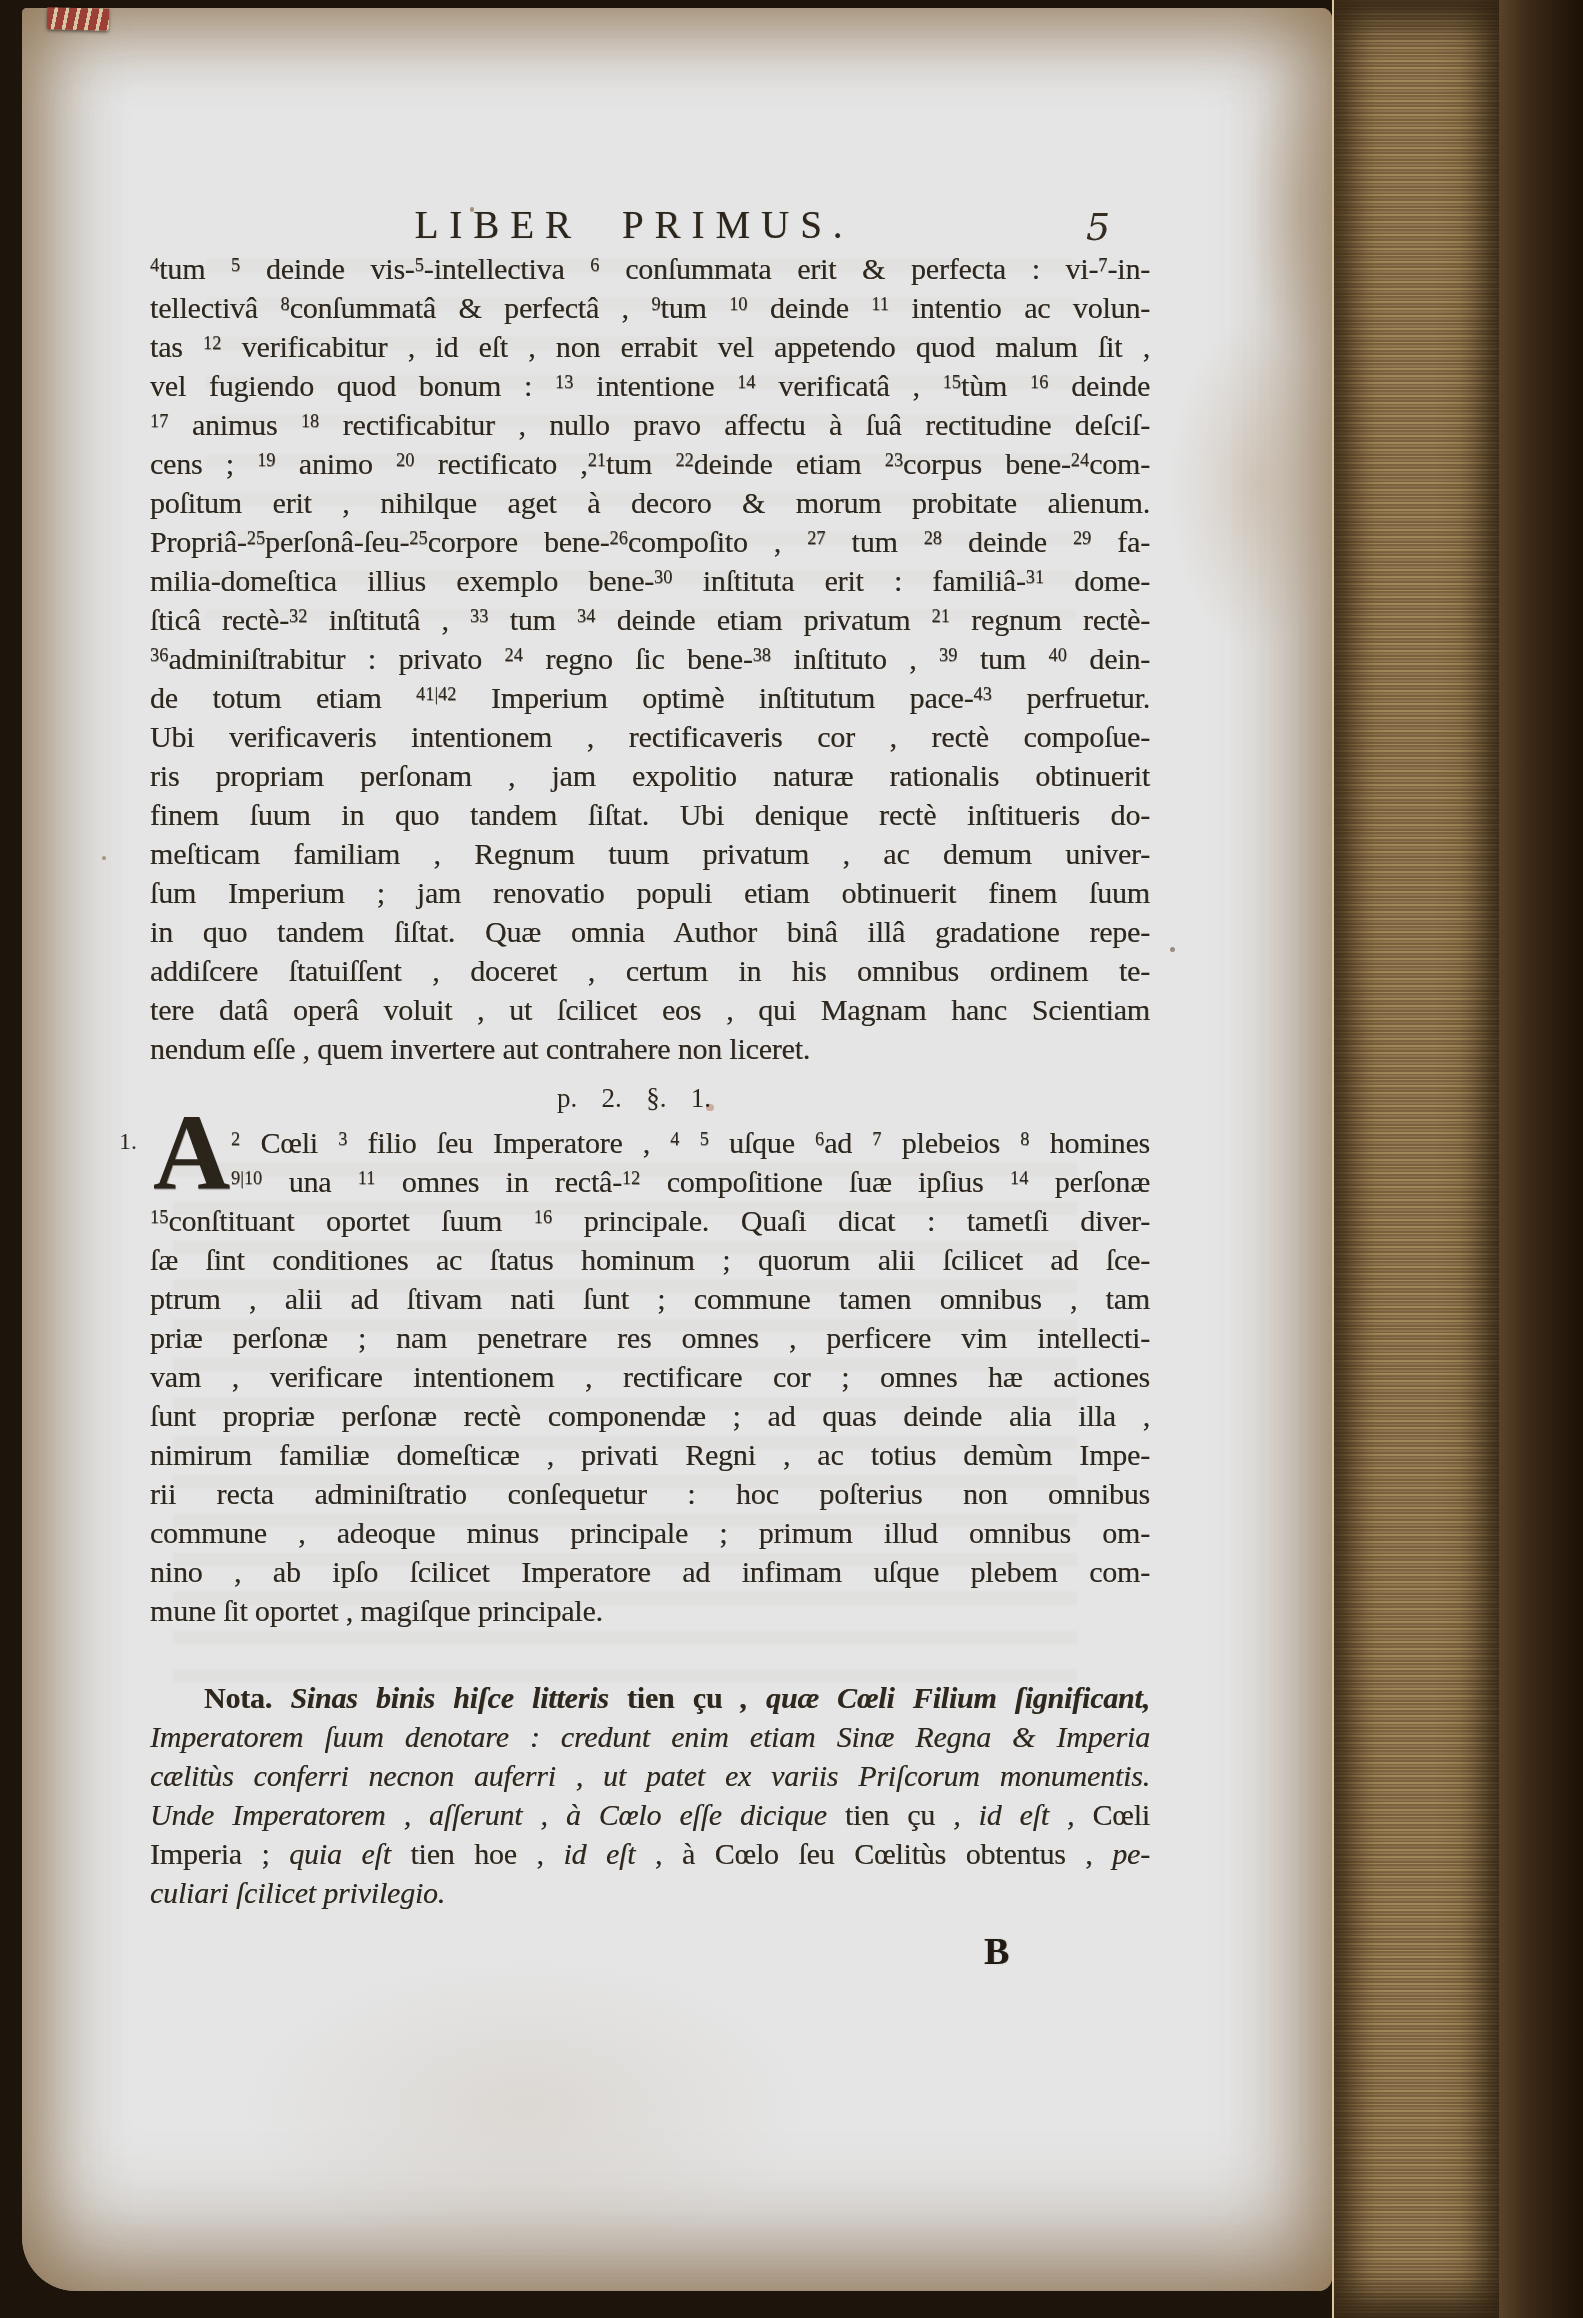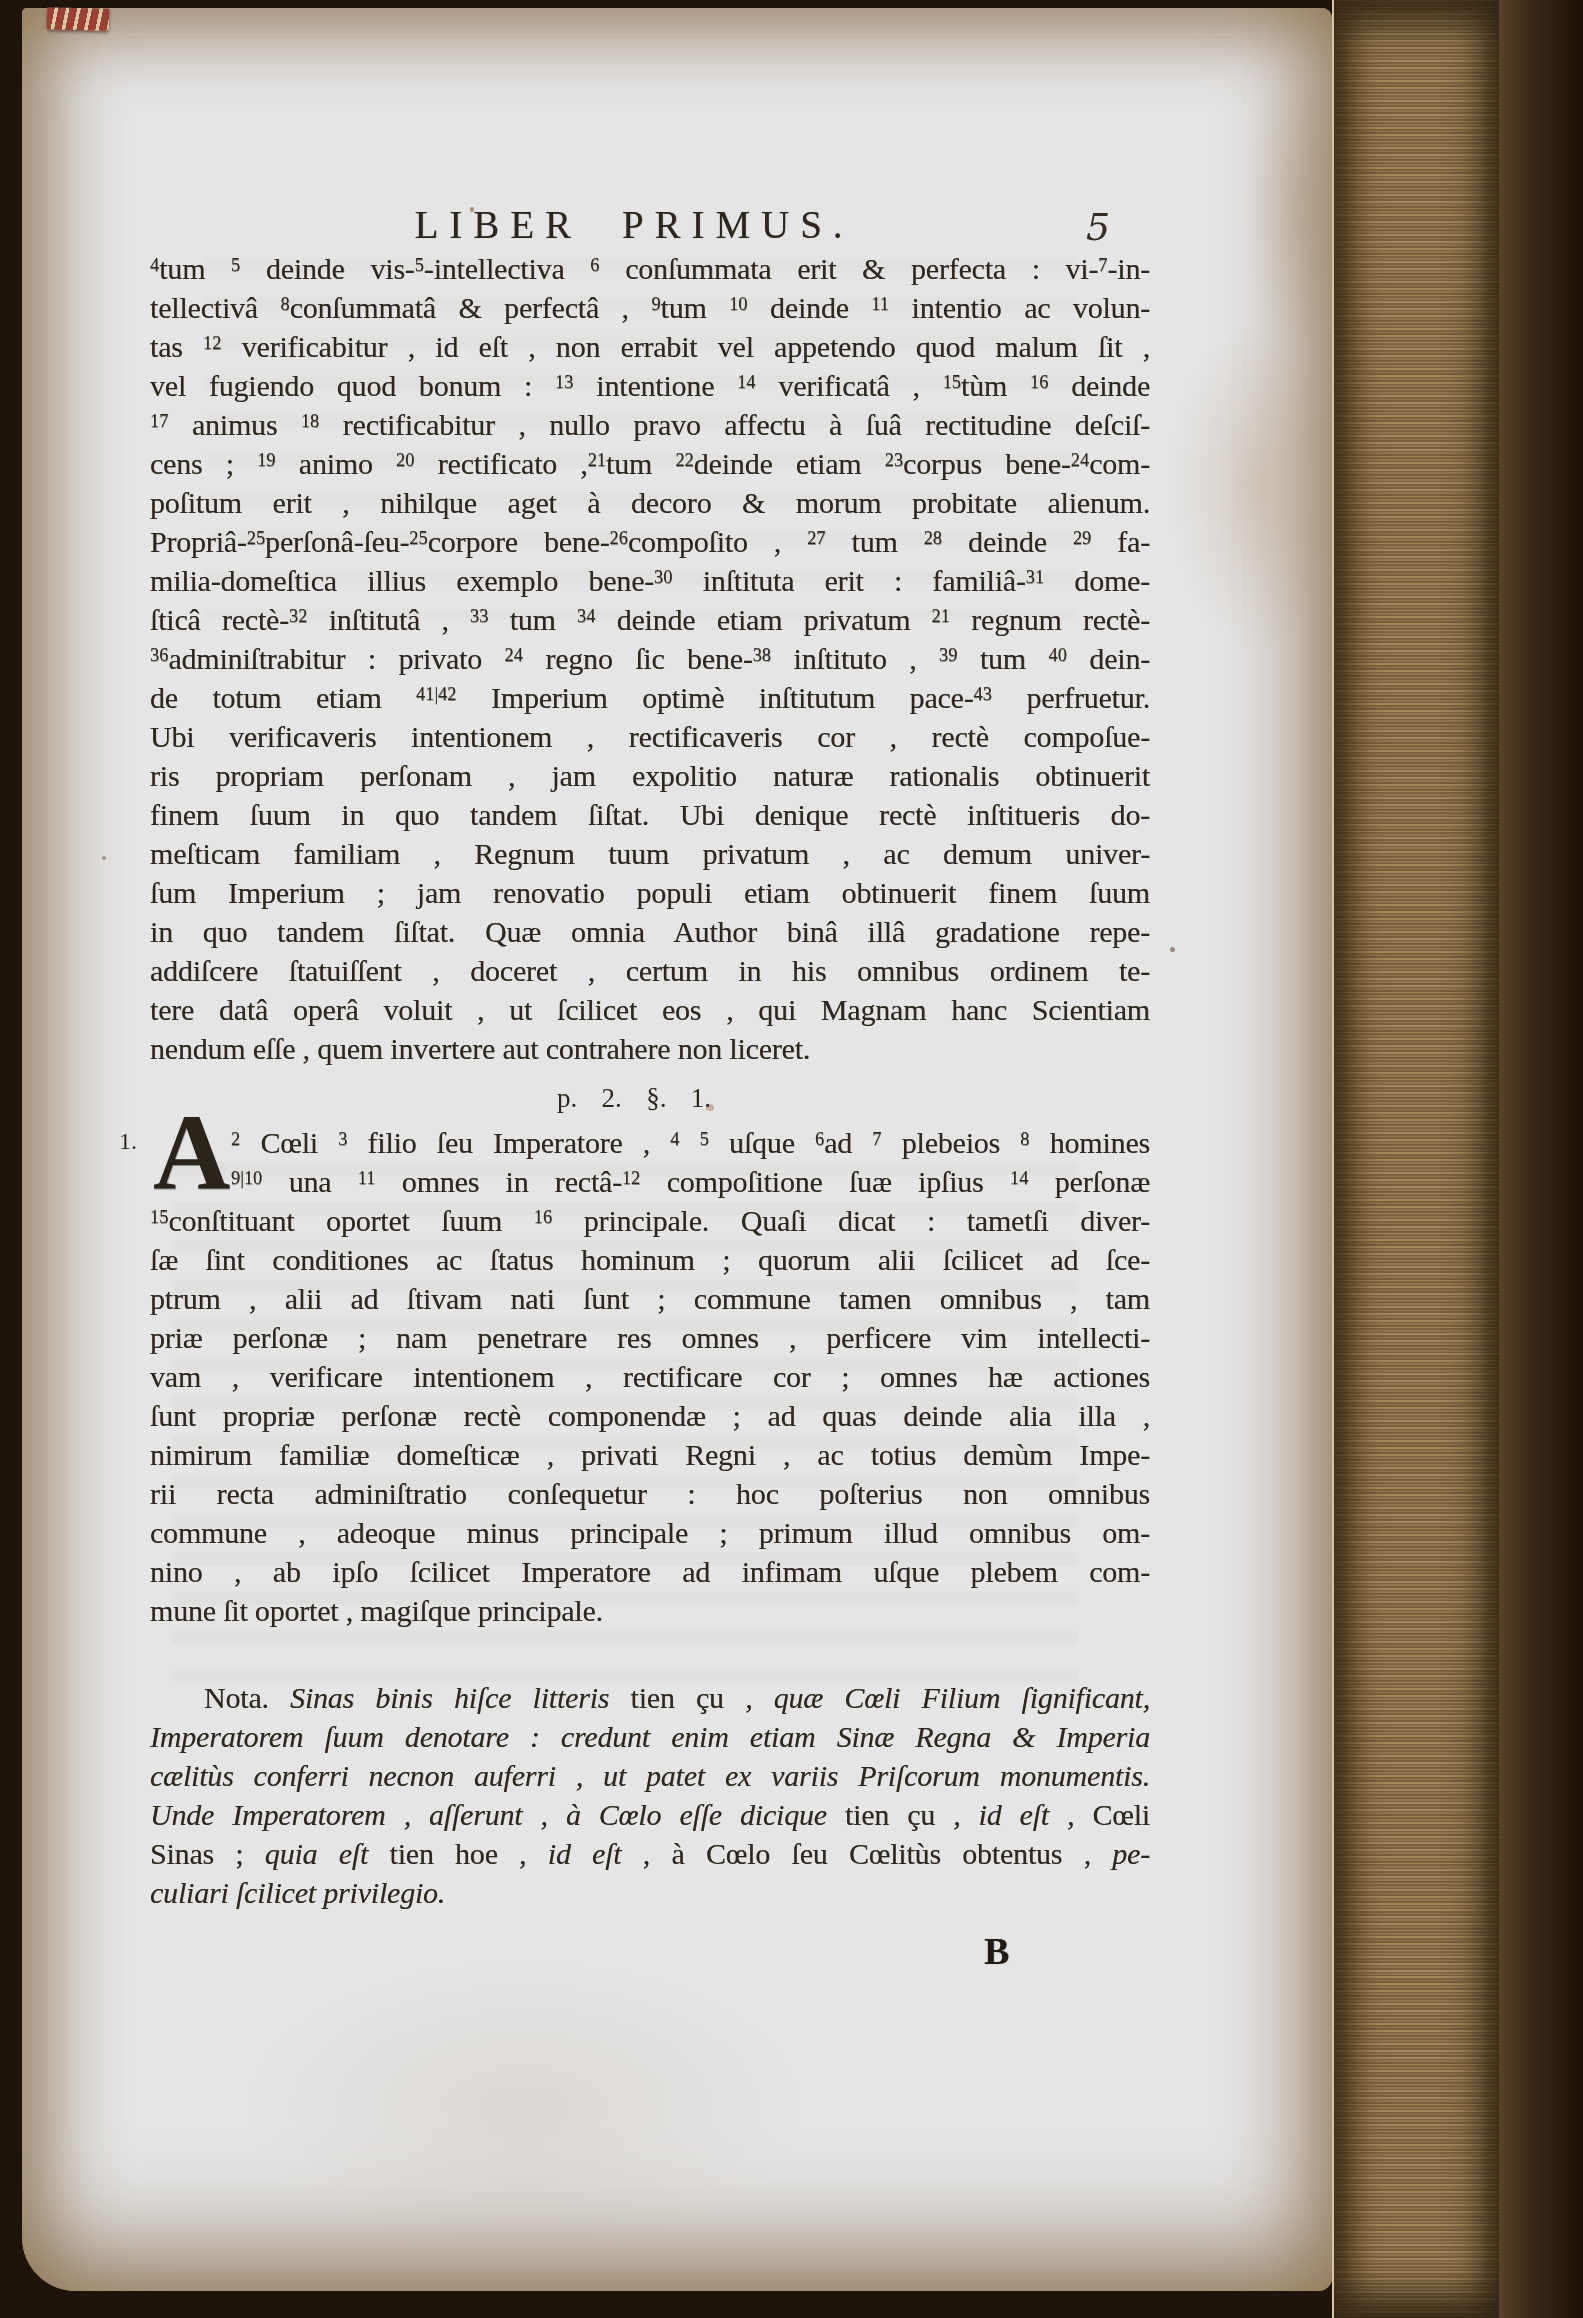"Nota. Sinas binis hiſce litteris" .nota .line:first-child { font-weight: none -> bold }
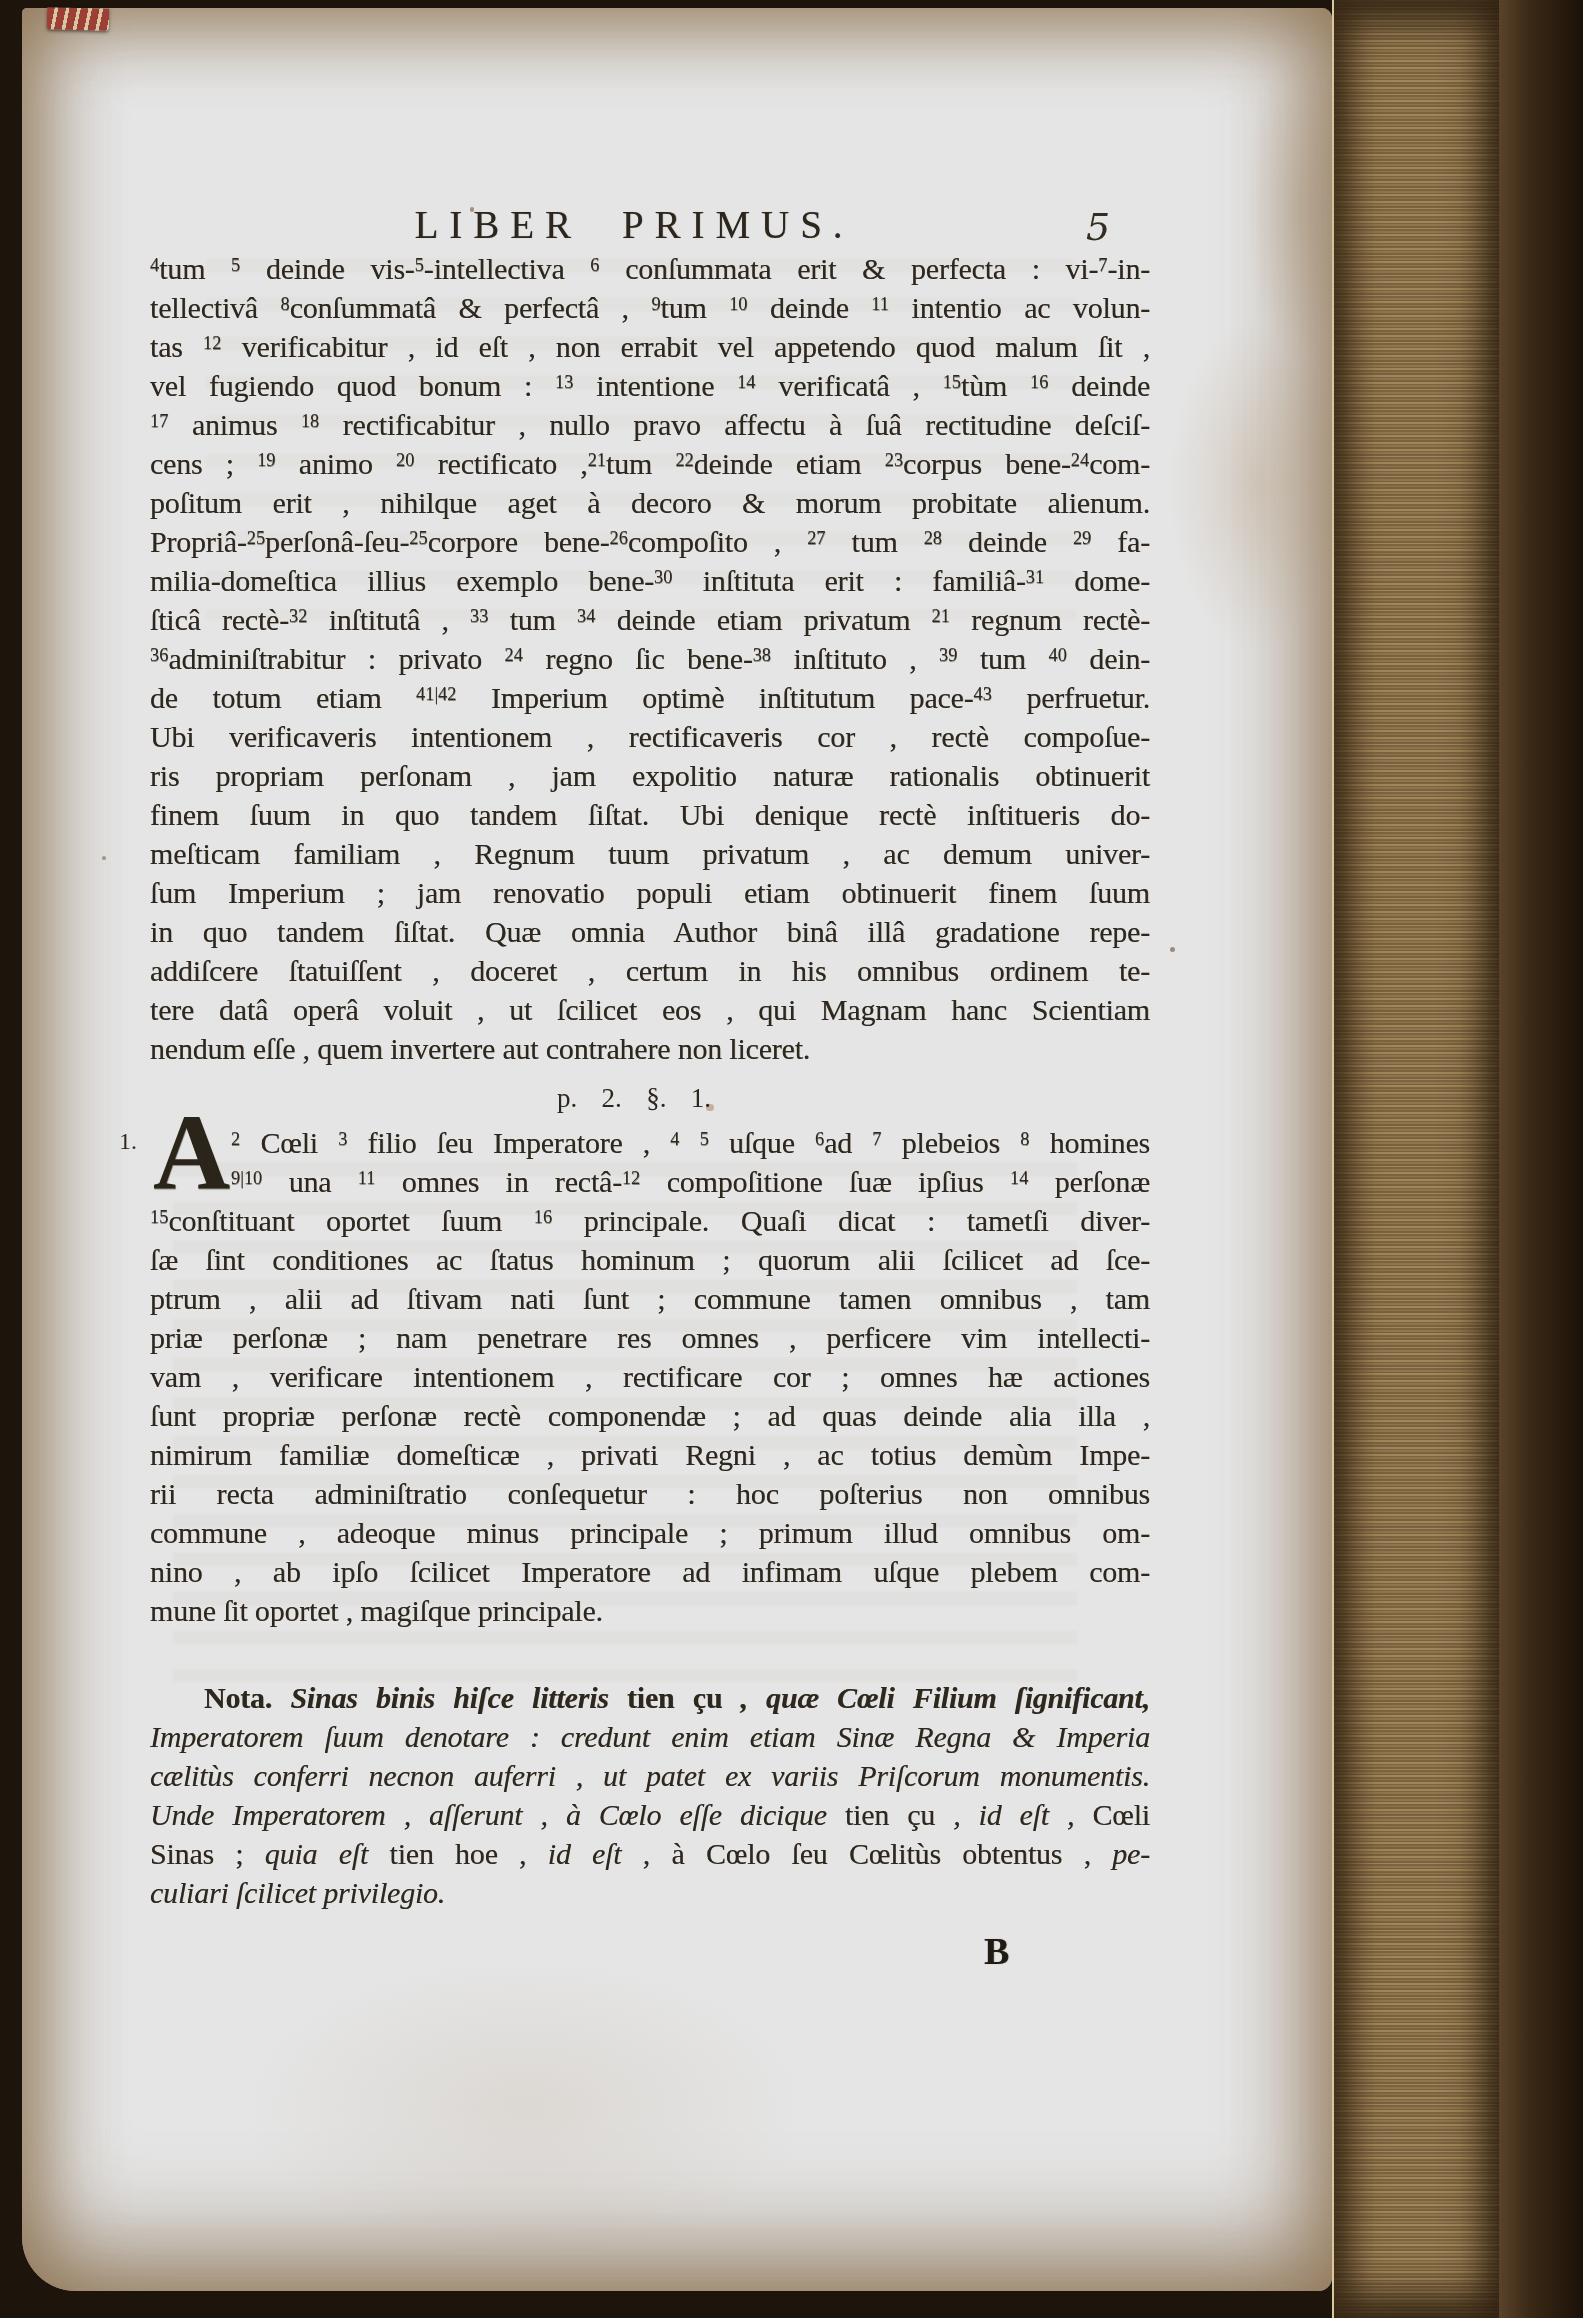"Sinas ;" span.ro { text: Sinas -> Imperia }
